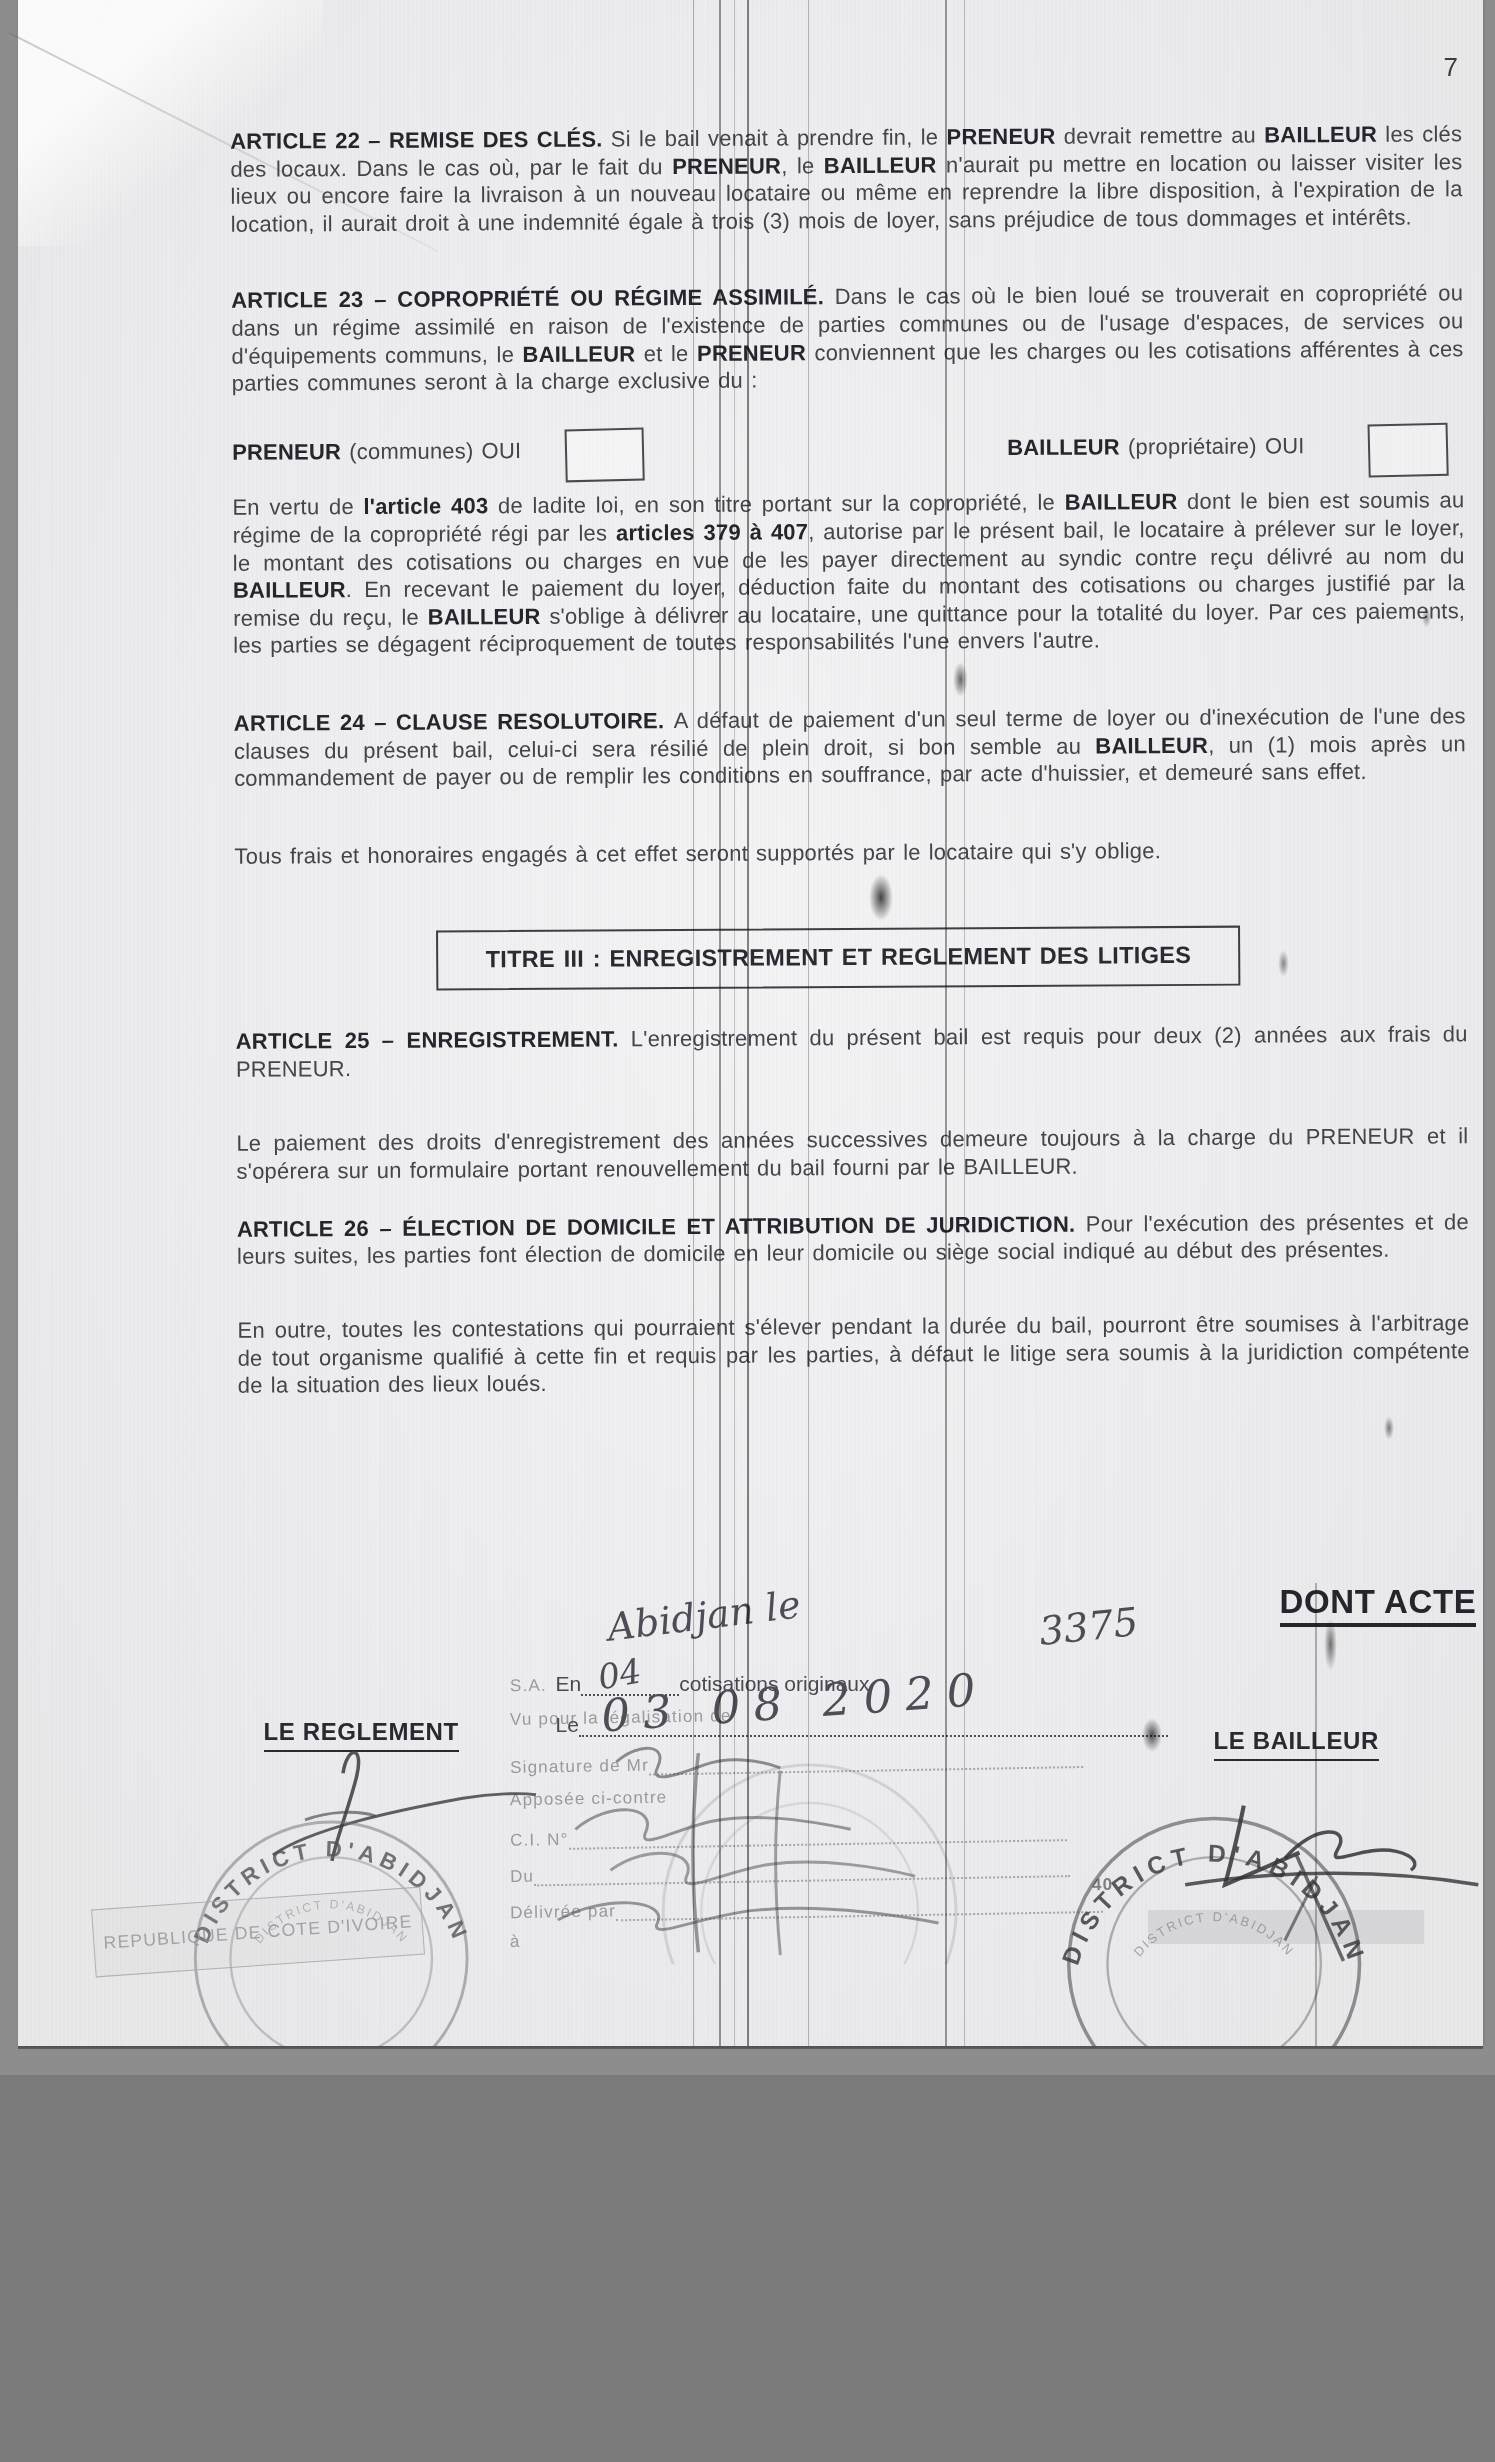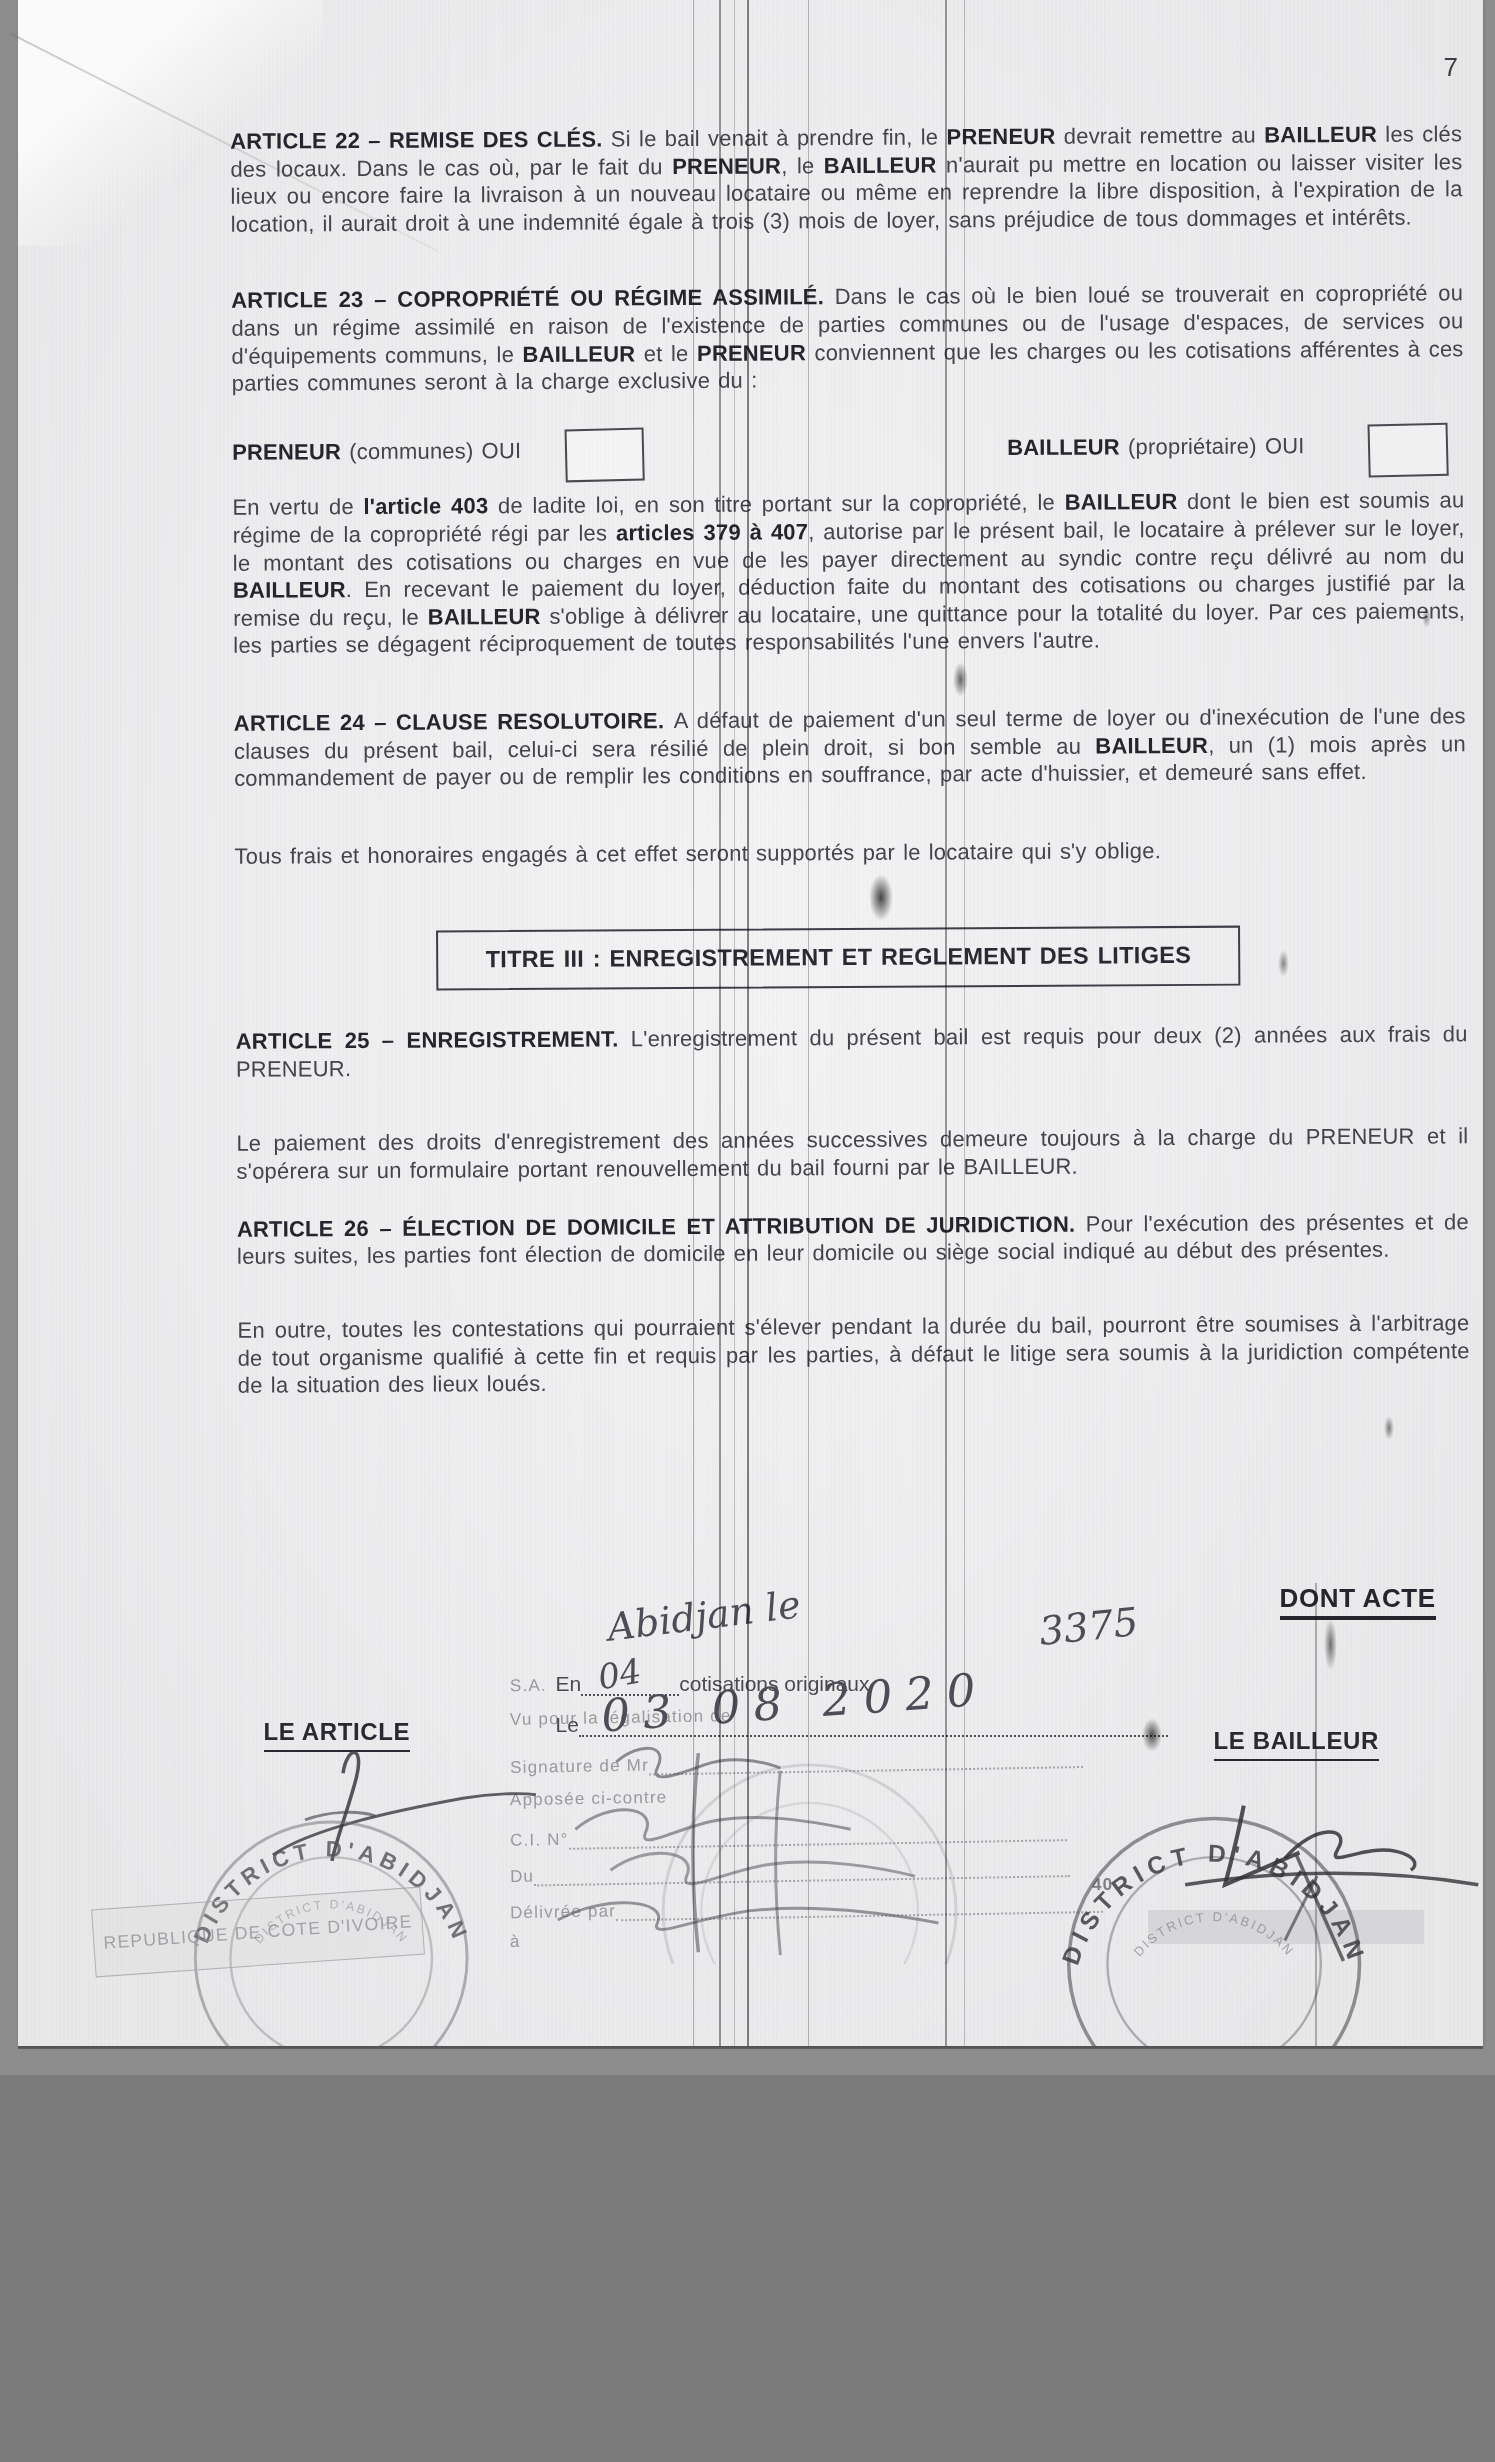"DONT ACTE" .dont-acte { font-size: 26px -> 33px }
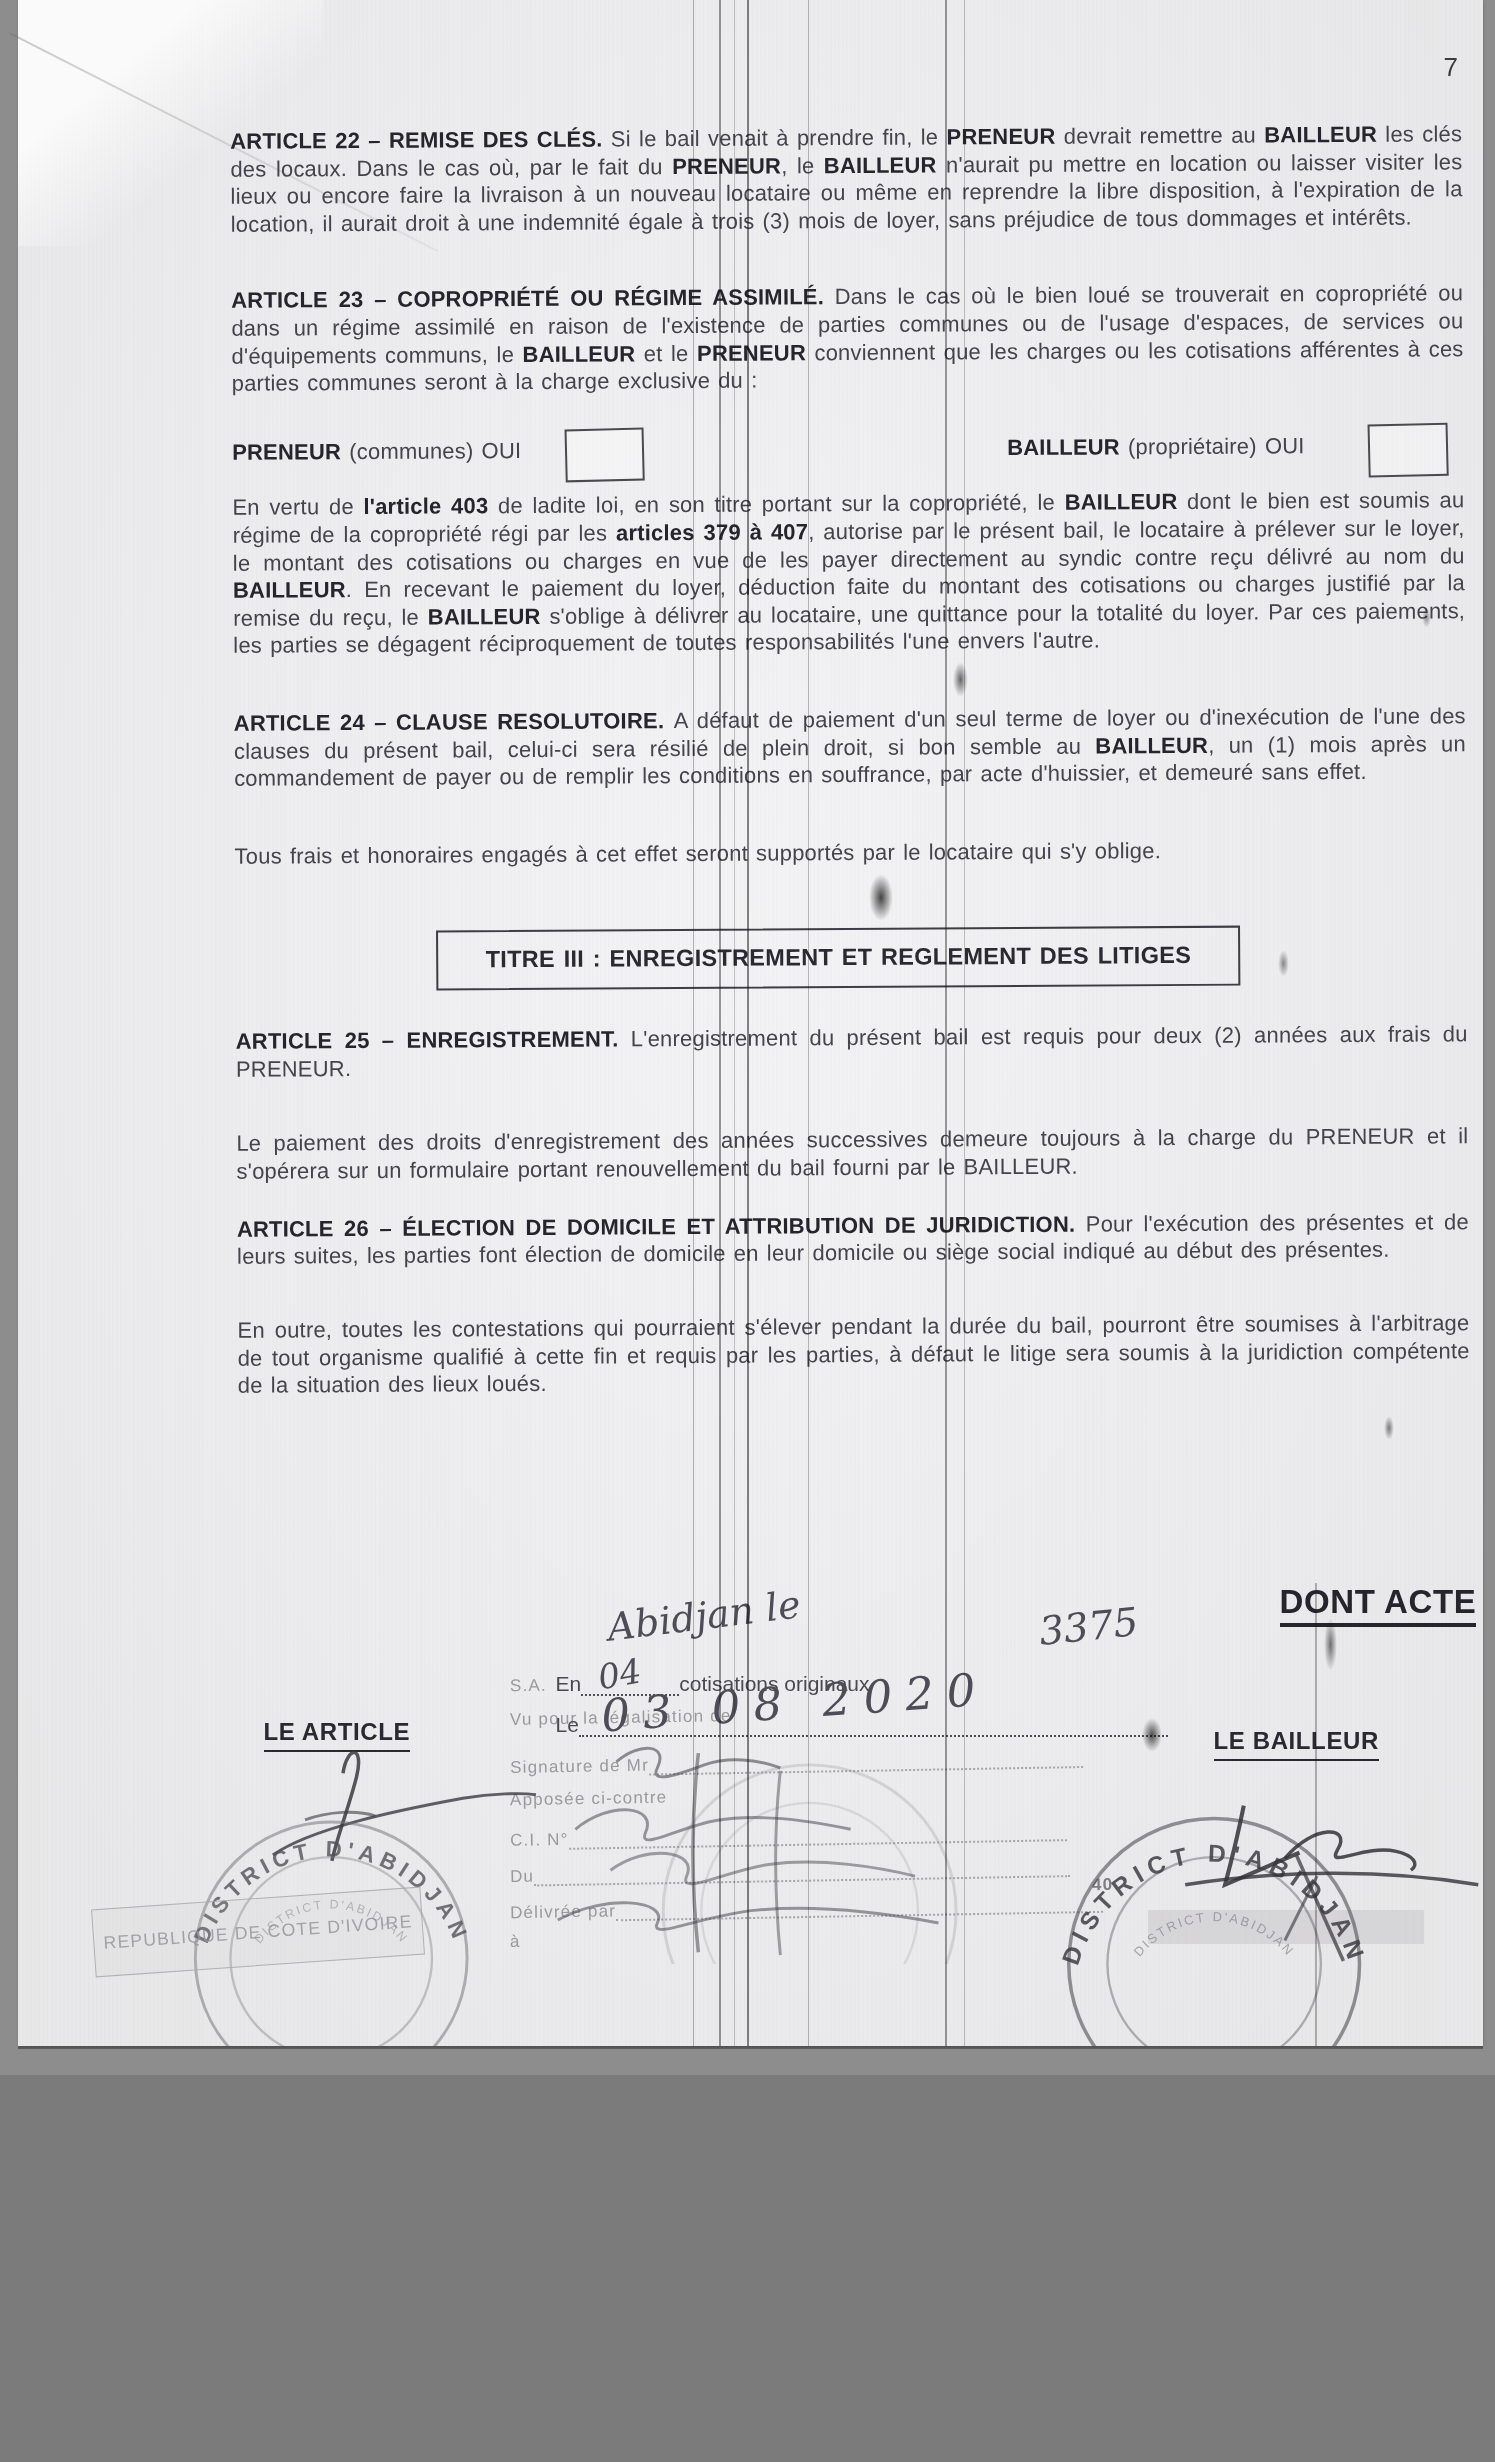"LE ARTICLE" div.party { text: ARTICLE -> REGLEMENT }
